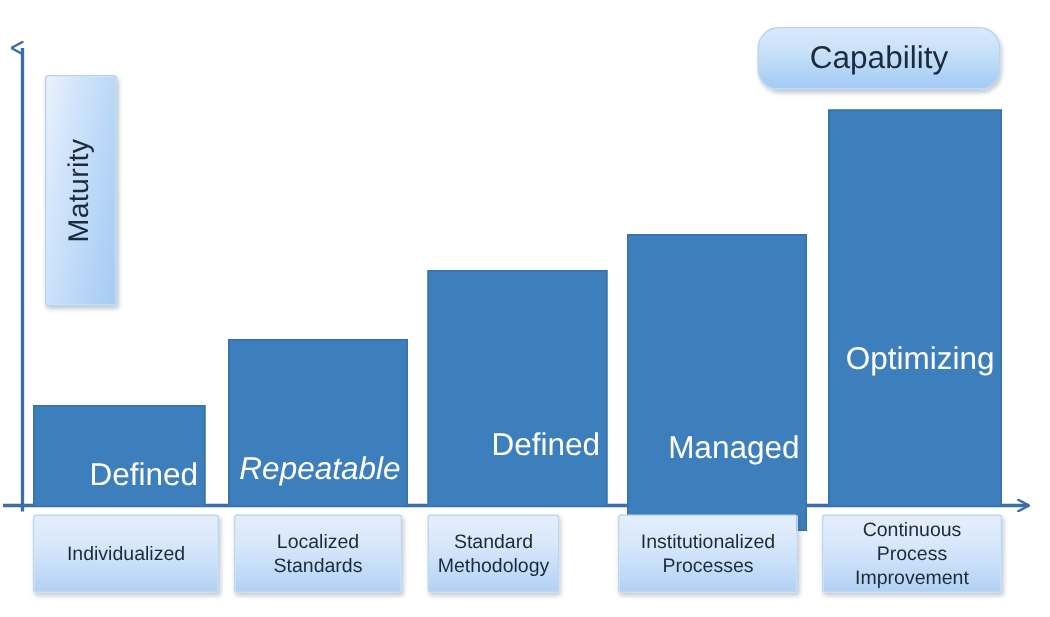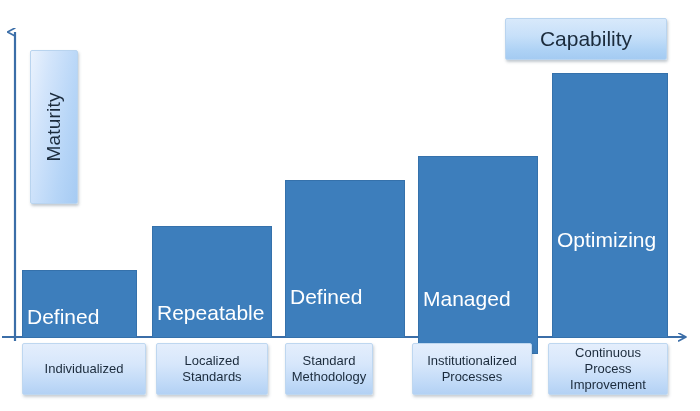"Capability" .top-label { border-radius: 2px -> 14px }
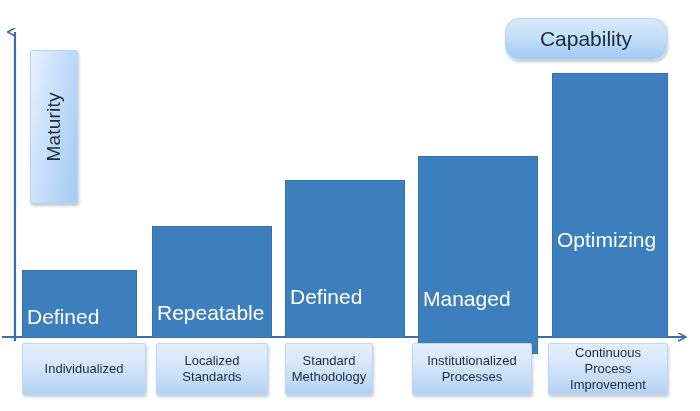"Optimizing" .bar { justify-content: flex-start -> flex-end }
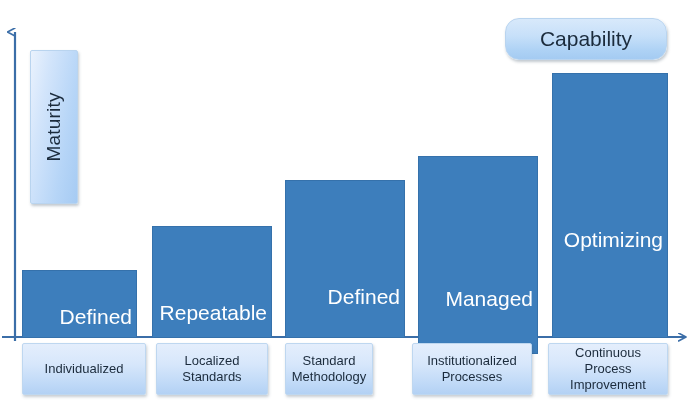"Repeatable" .bar.b2 .bar-label { font-style: none -> italic }
